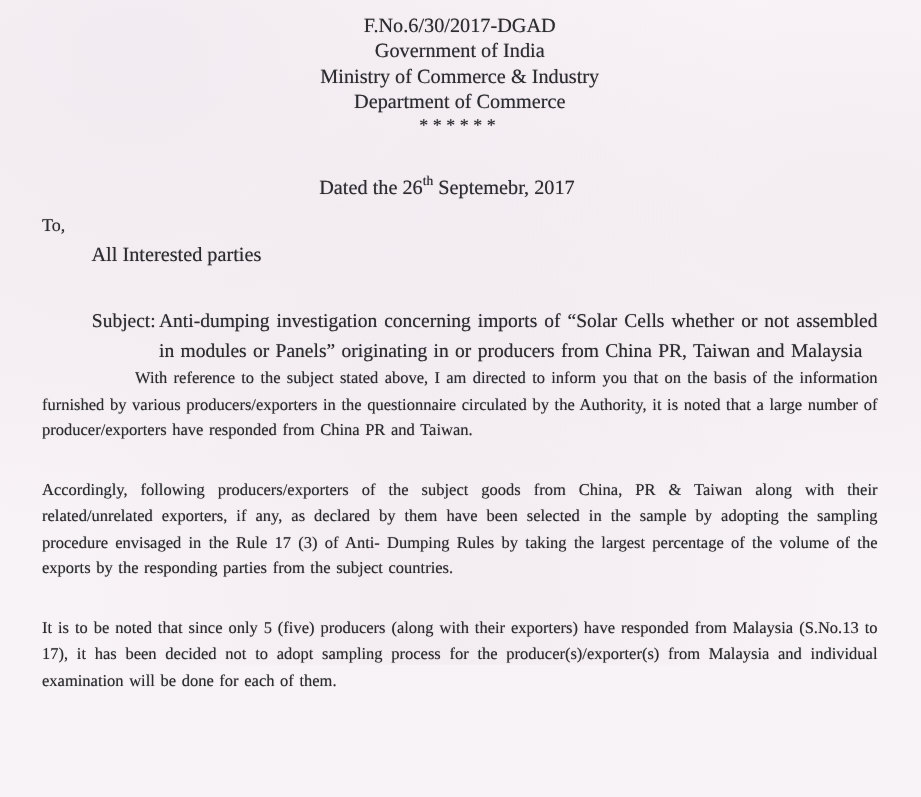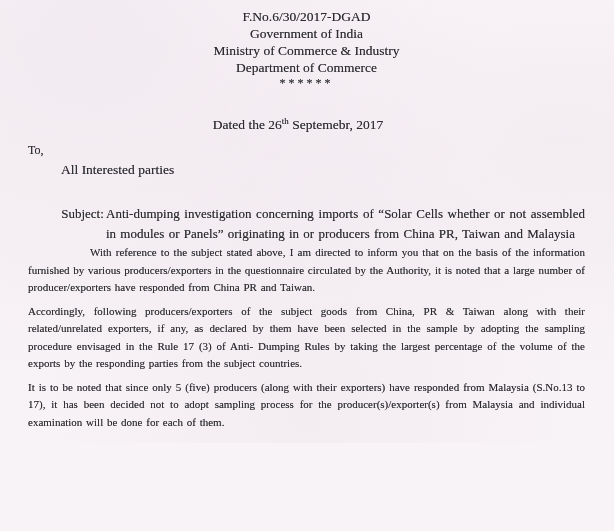"Accordingly, following" .para.spaced { margin-top: 6px -> 22px }
